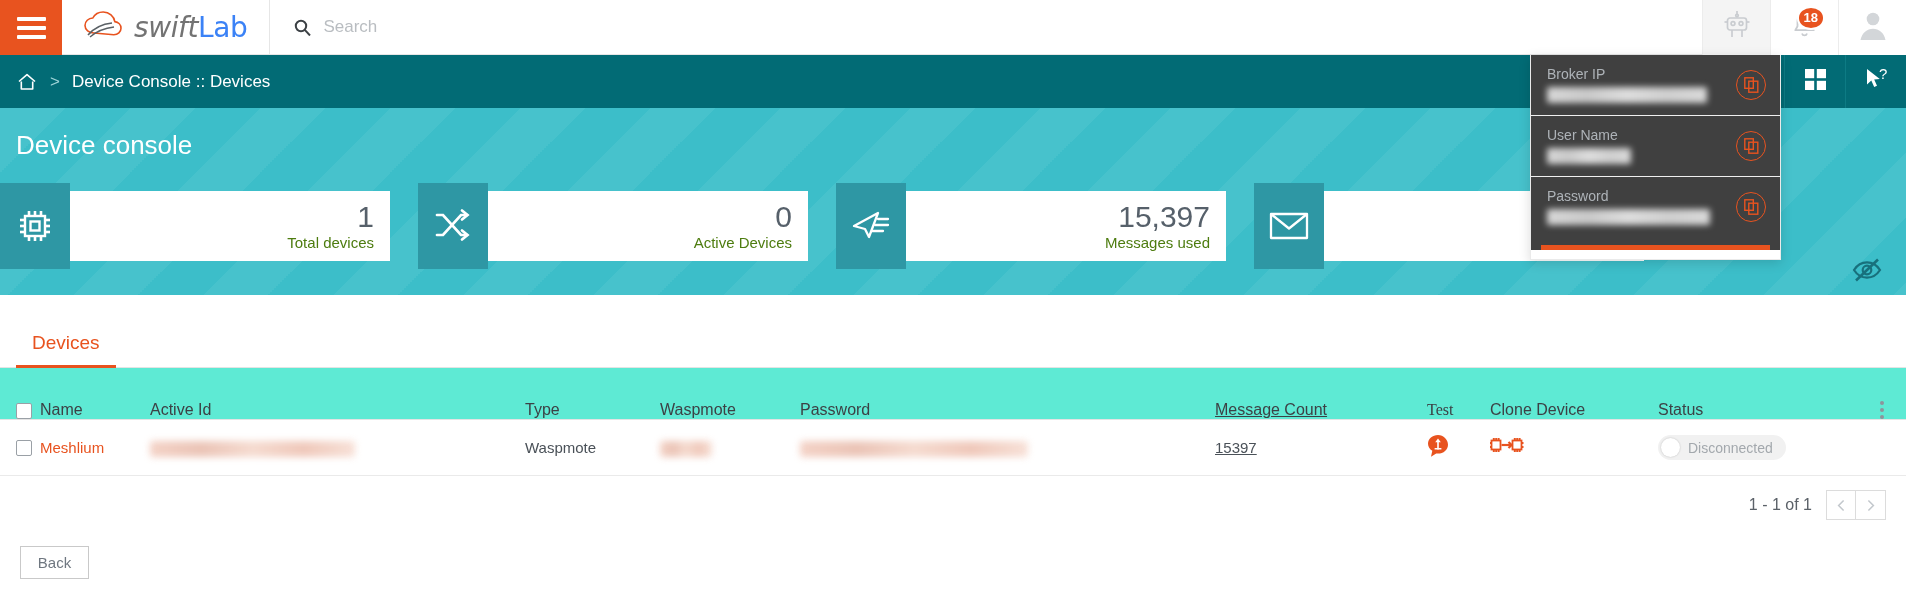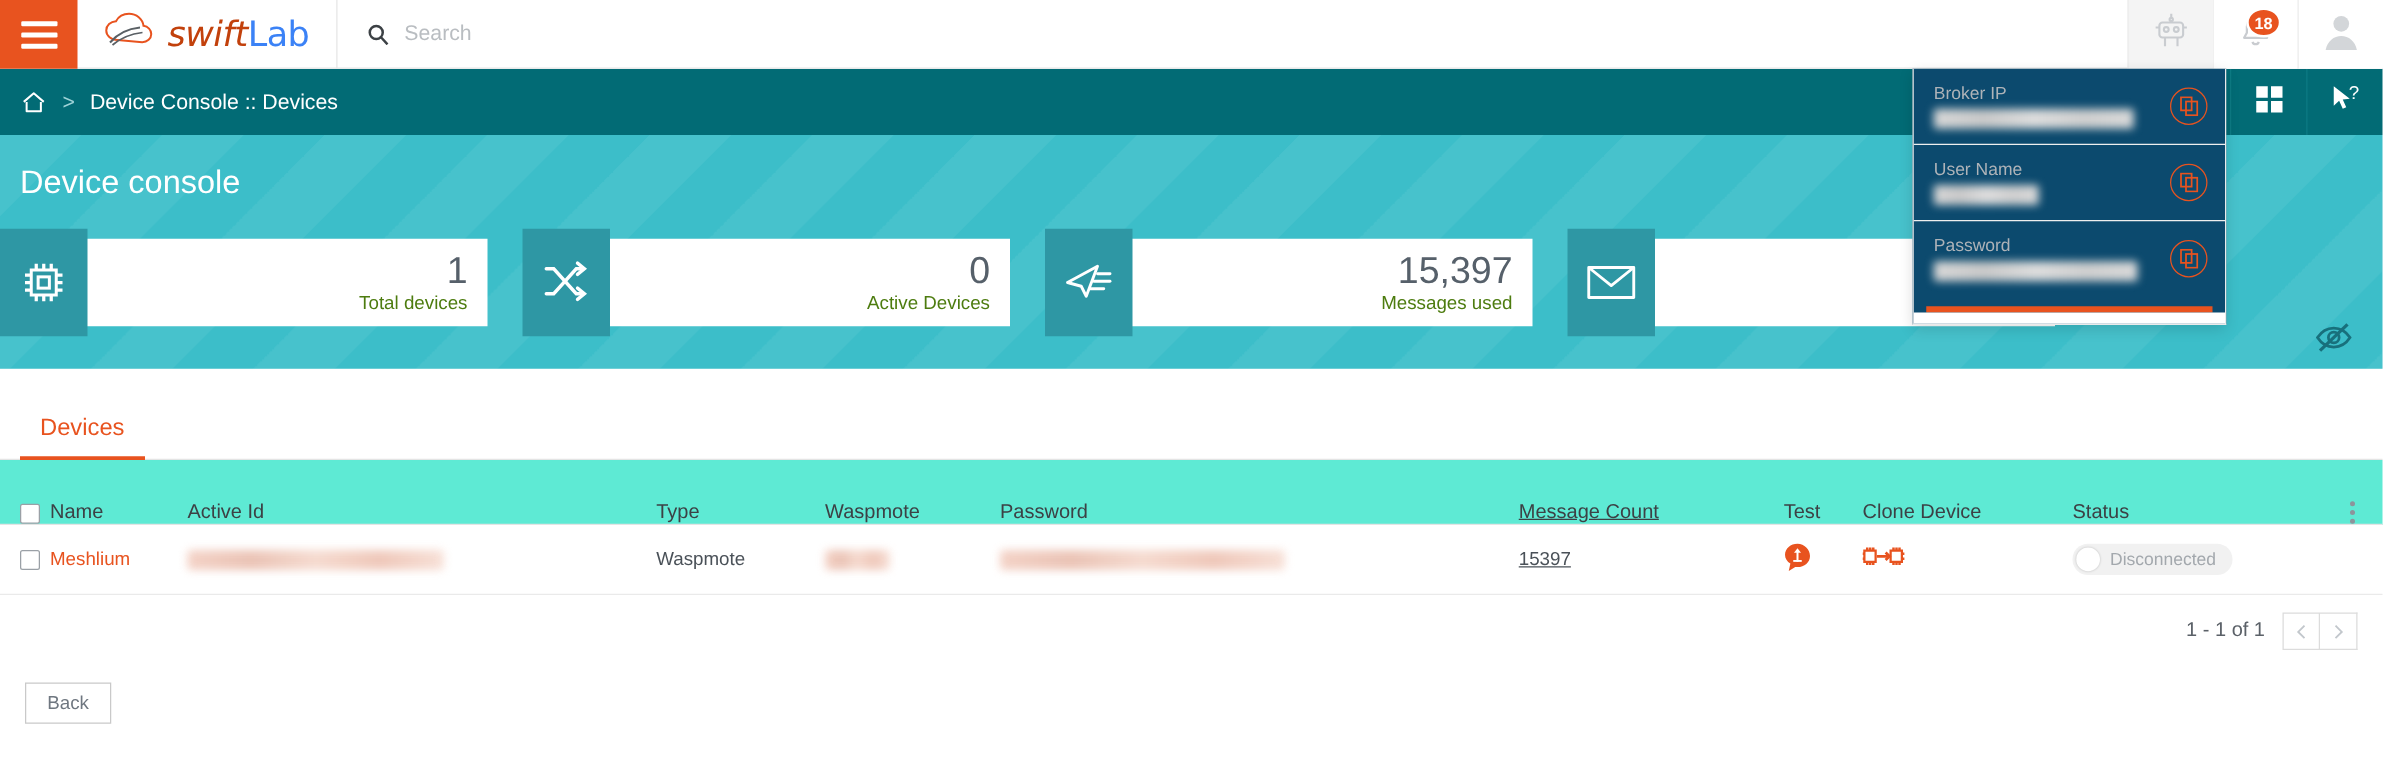"swift" .brand-swift { color: #c2410c -> #737373 }
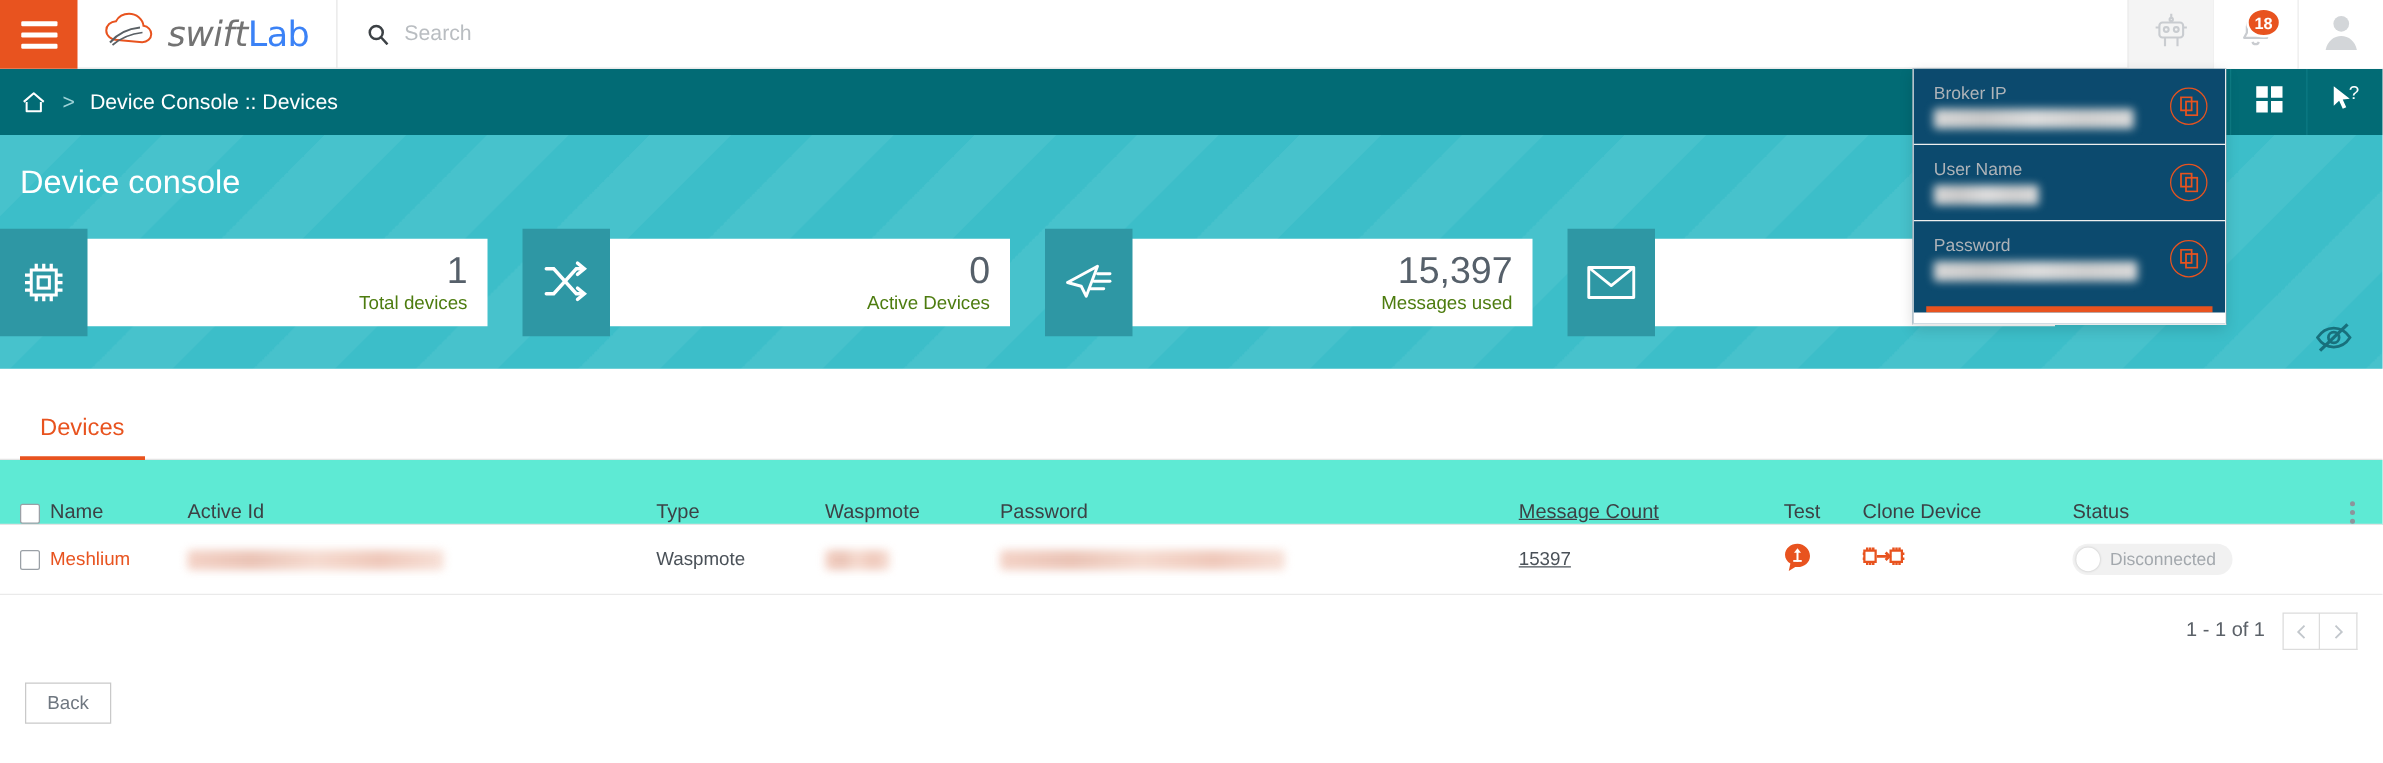"18" .topbar-actions { align-items: flex-start -> center }
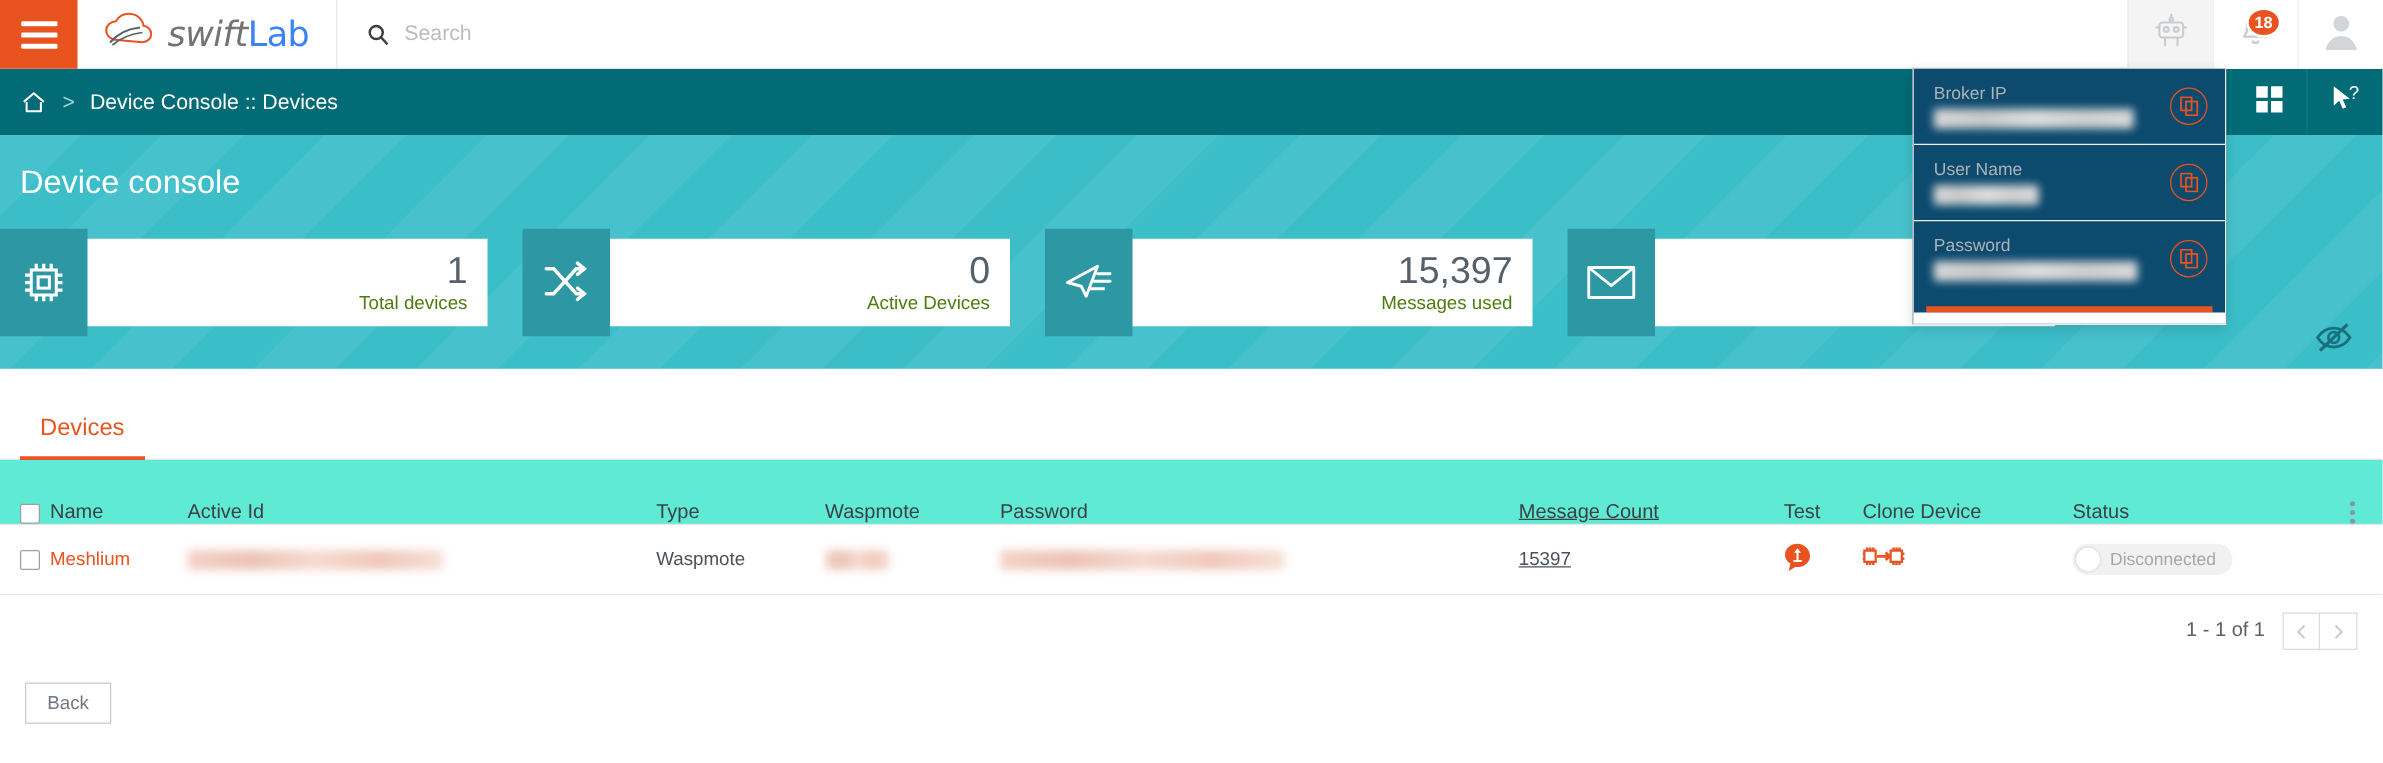"Broker IP" .cred-panel { background: #0c4a6e -> #404040 }
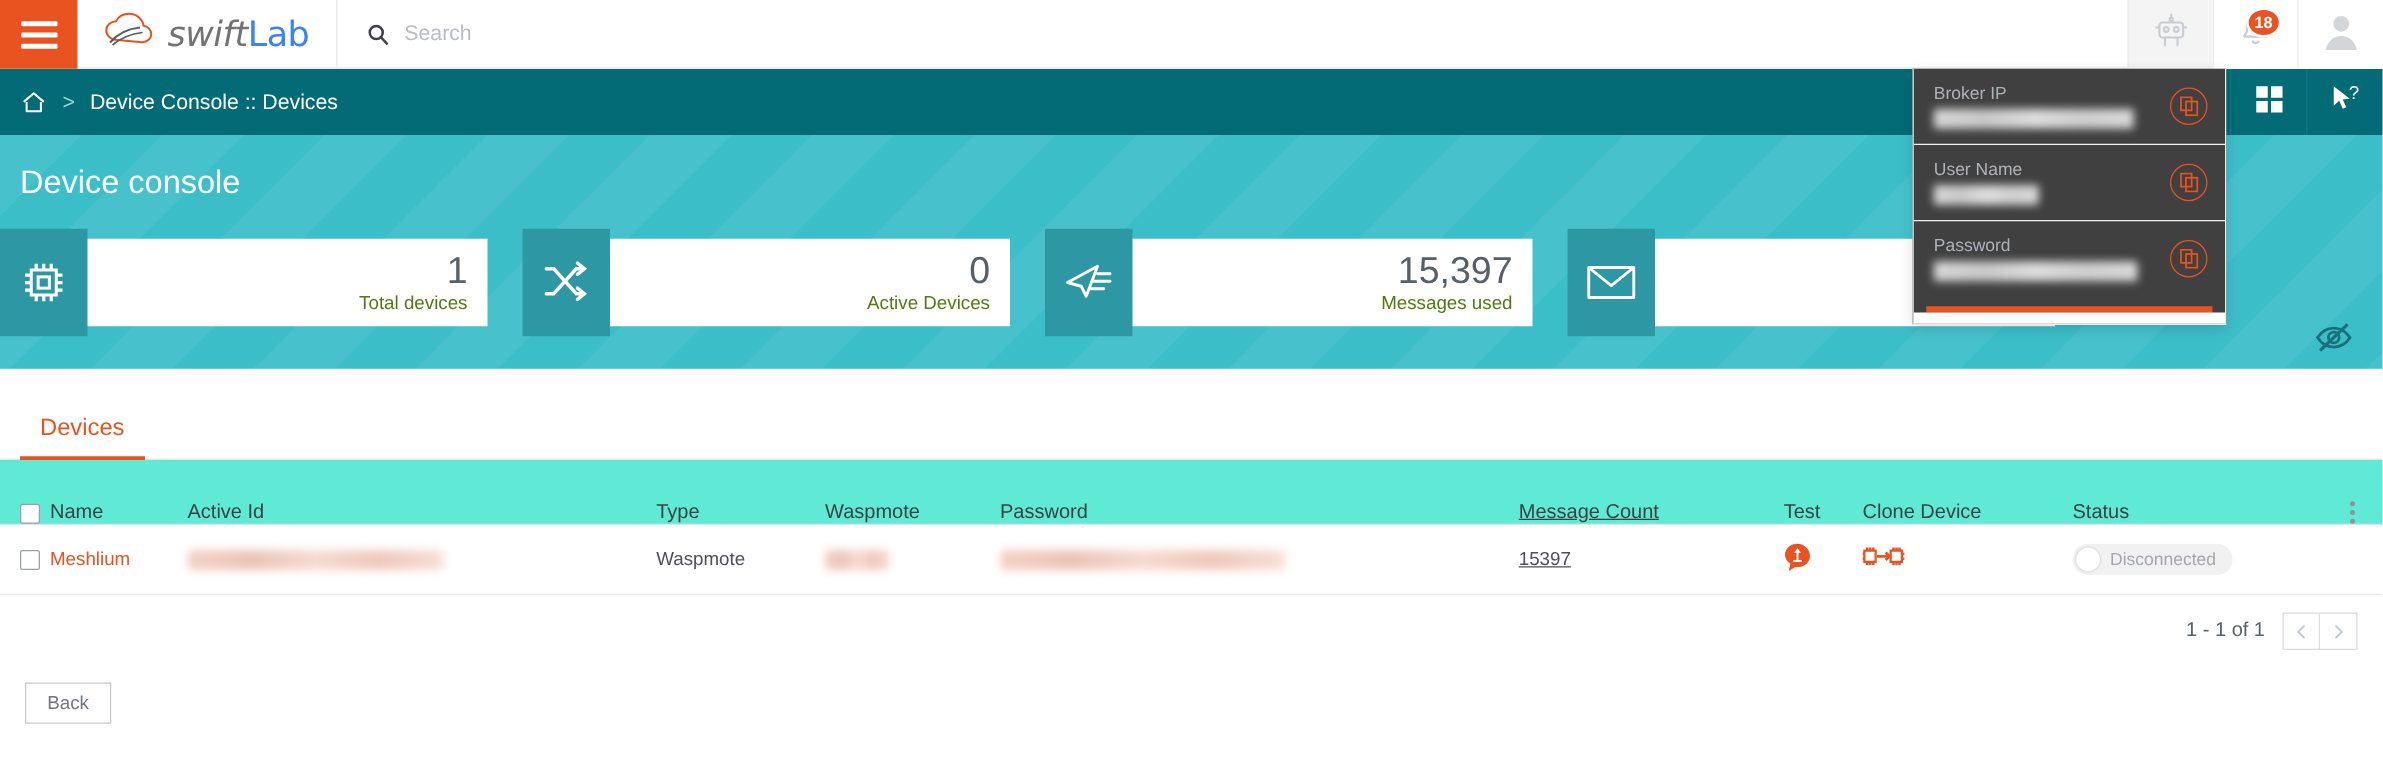"Test" .c-test { font-family: none -> Liberation Serif, serif }
